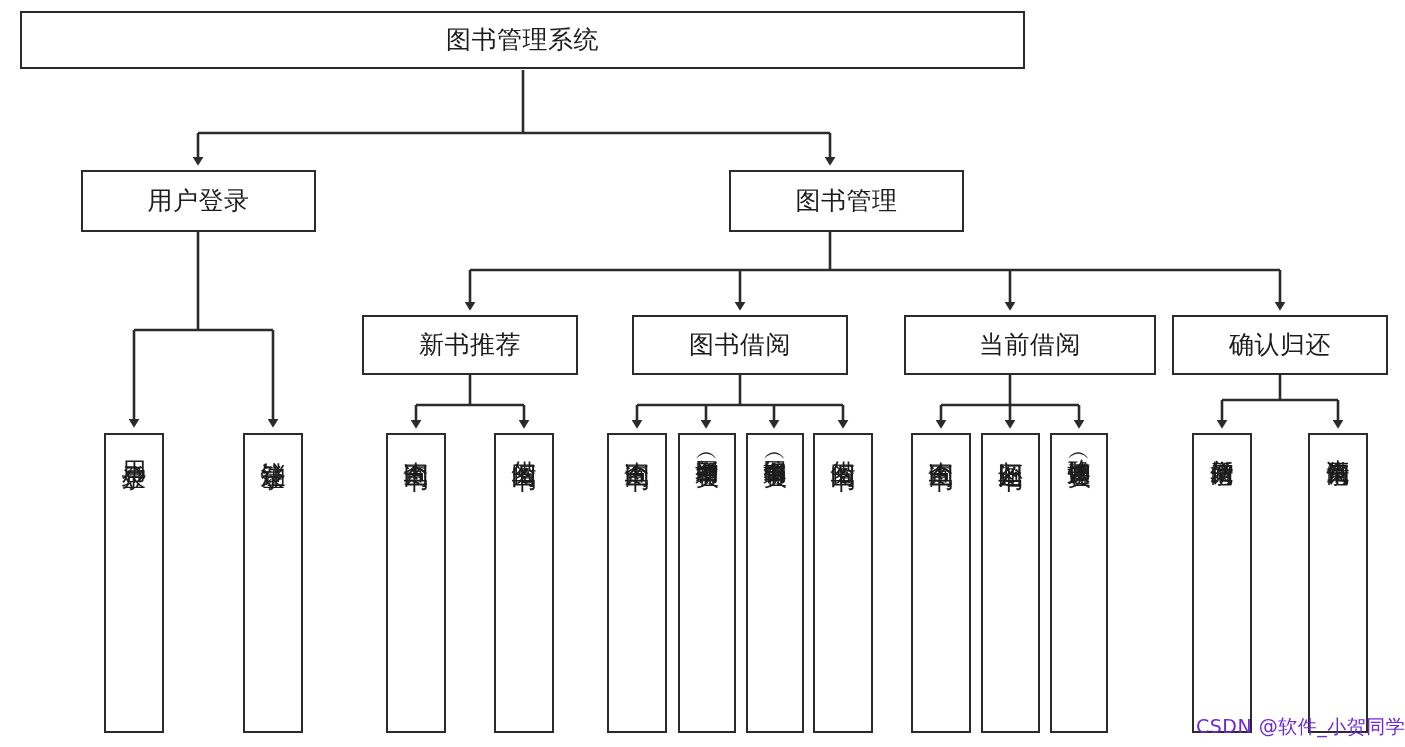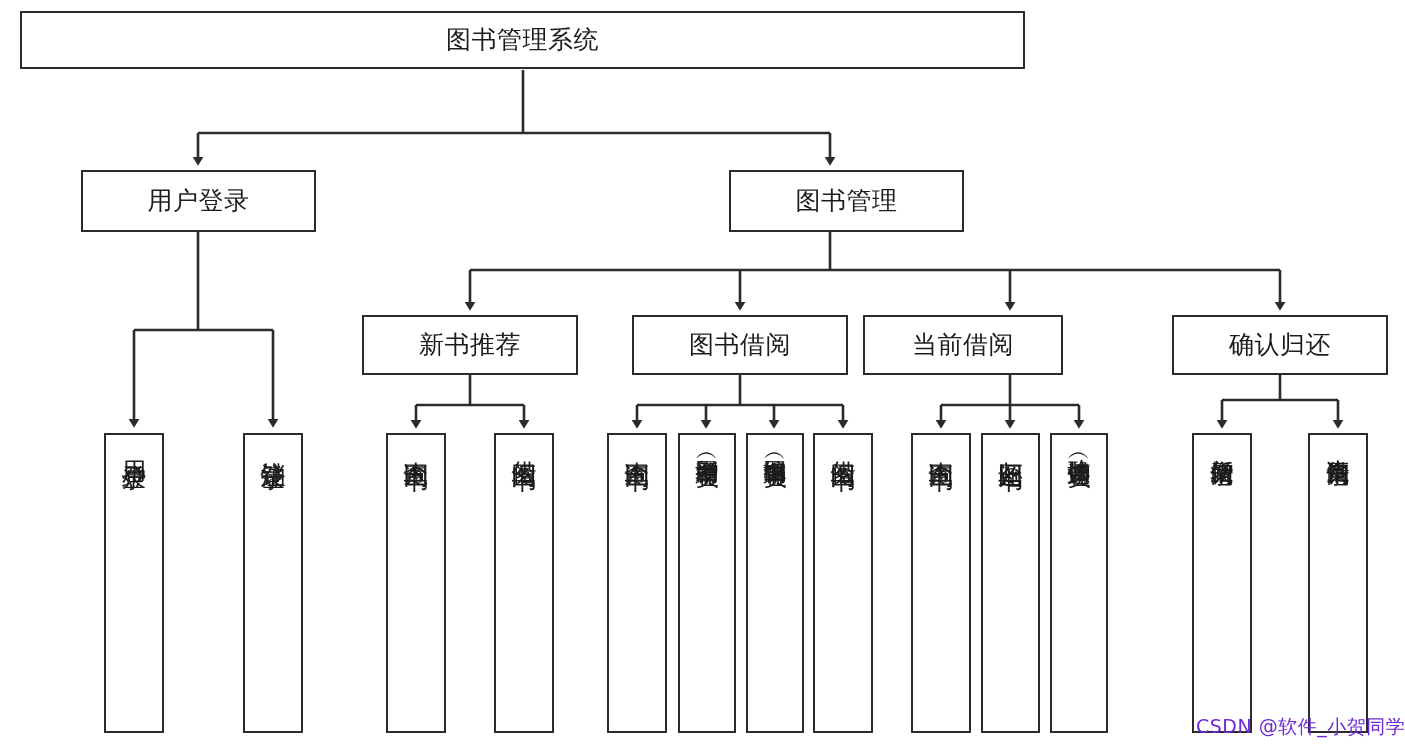"当前借阅" div.node { left: 863px -> 904px; width: 200px -> 252px }
